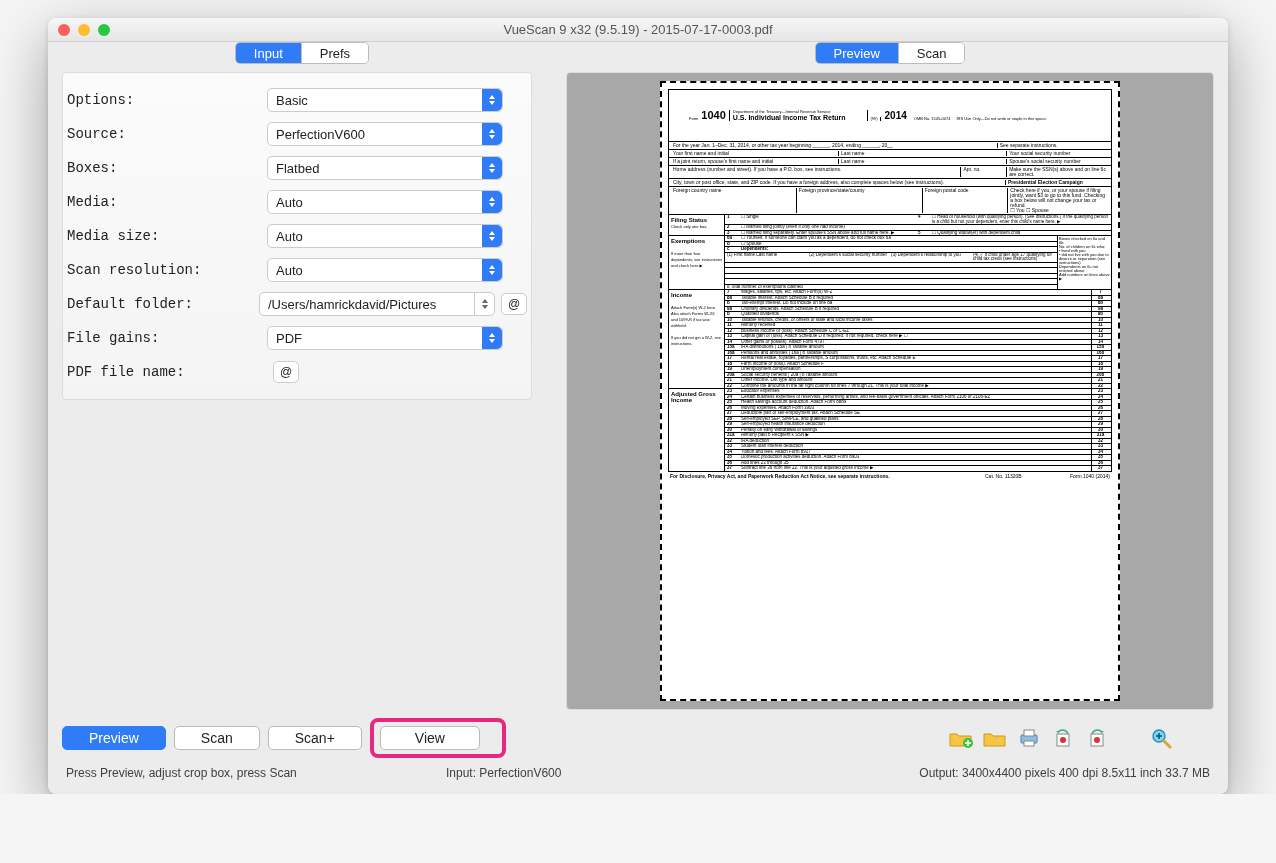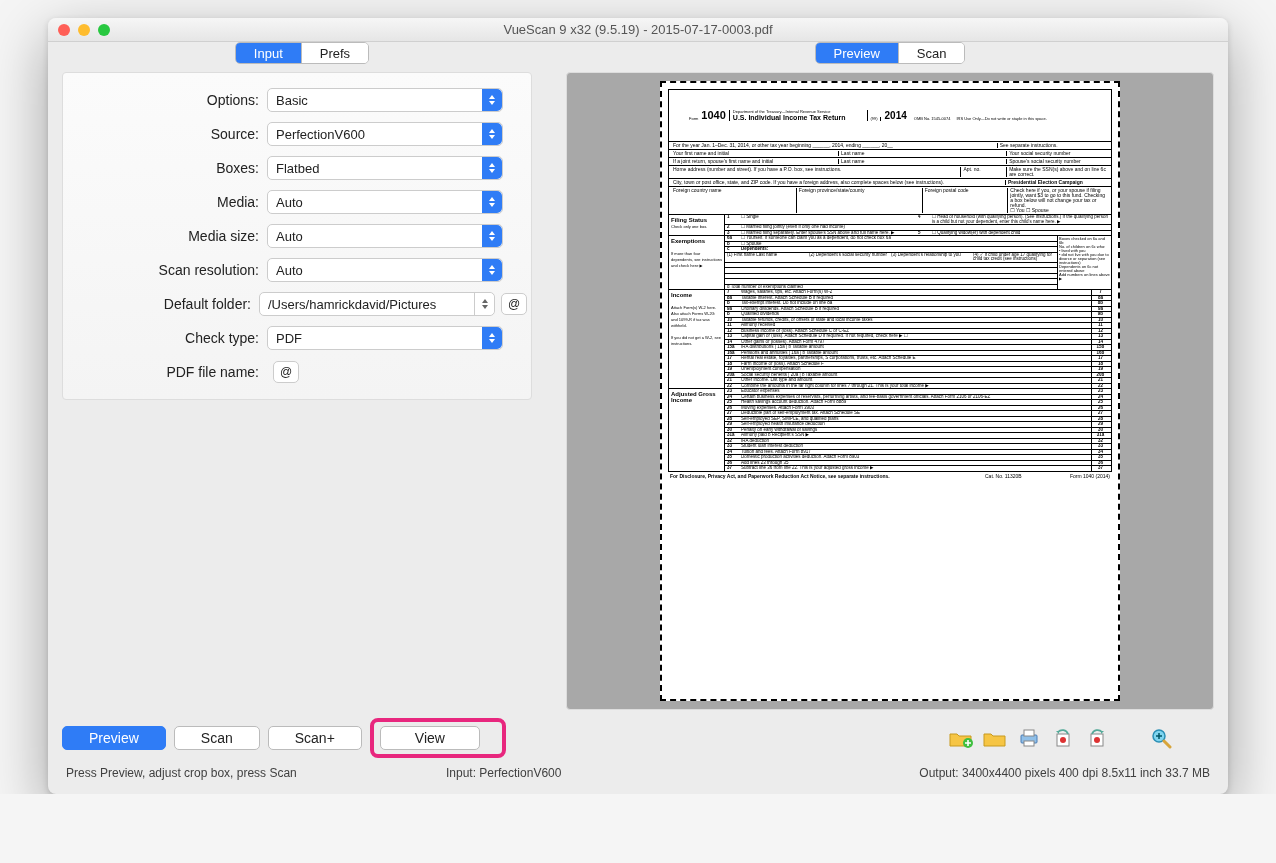"Options:" .formrow label { font-family: none -> Liberation Mono, monospace; text-align: right -> left }
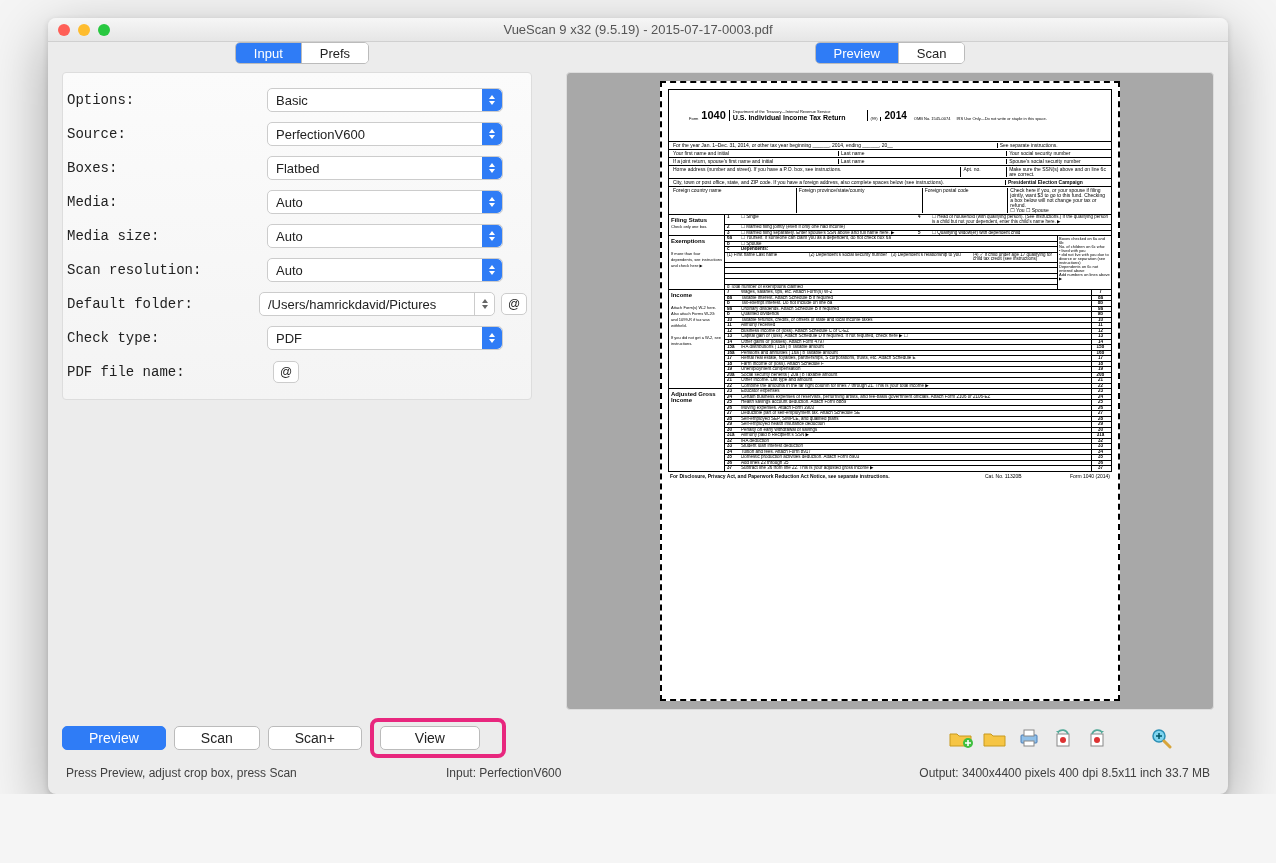"Check type:" label { text: Check type -> File gains }
